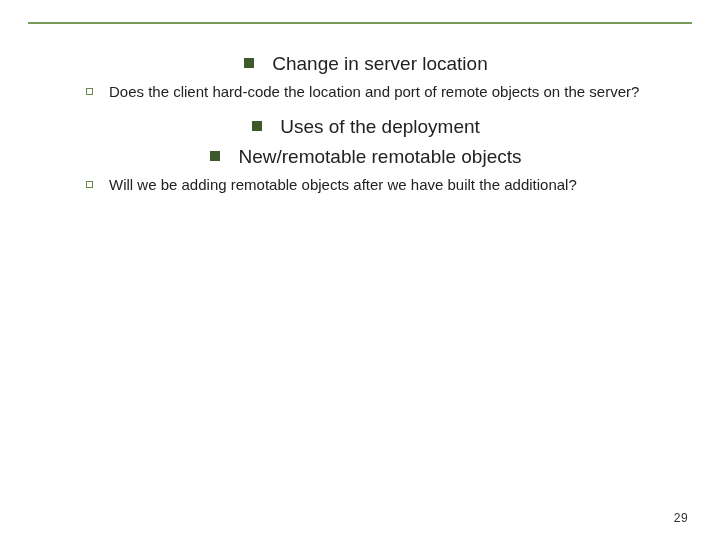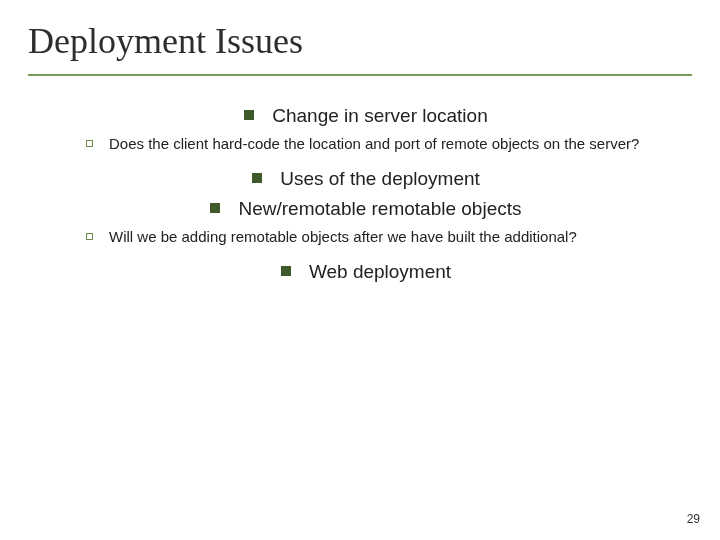"Deployment Issues" div.title { html: <div>Deployment Issues</div> -> none }
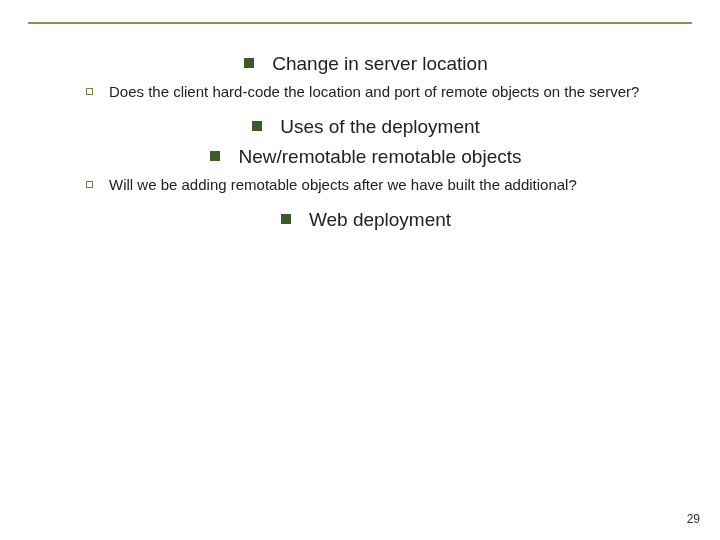"Web deployment" div.l1 { html: <div> <div></div> <div>Web deployment</div> </div> -> none }
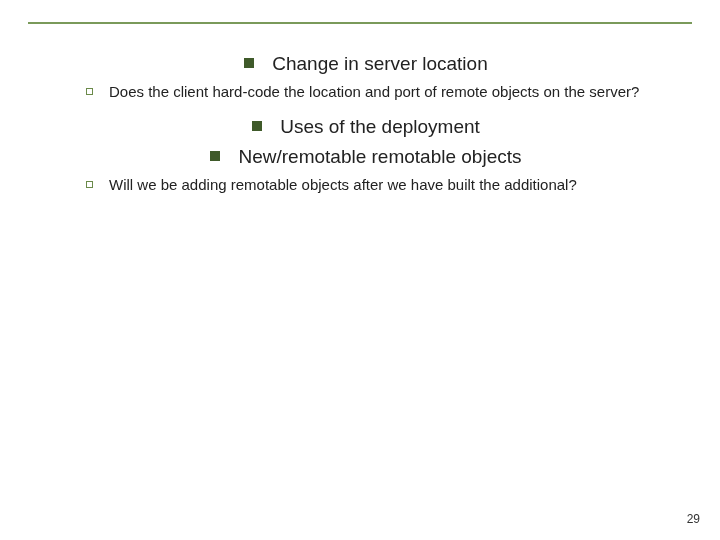"29" .page-num { font-family: Liberation Sans, sans-serif -> Liberation Mono, monospace; right: 20px -> 32px }
